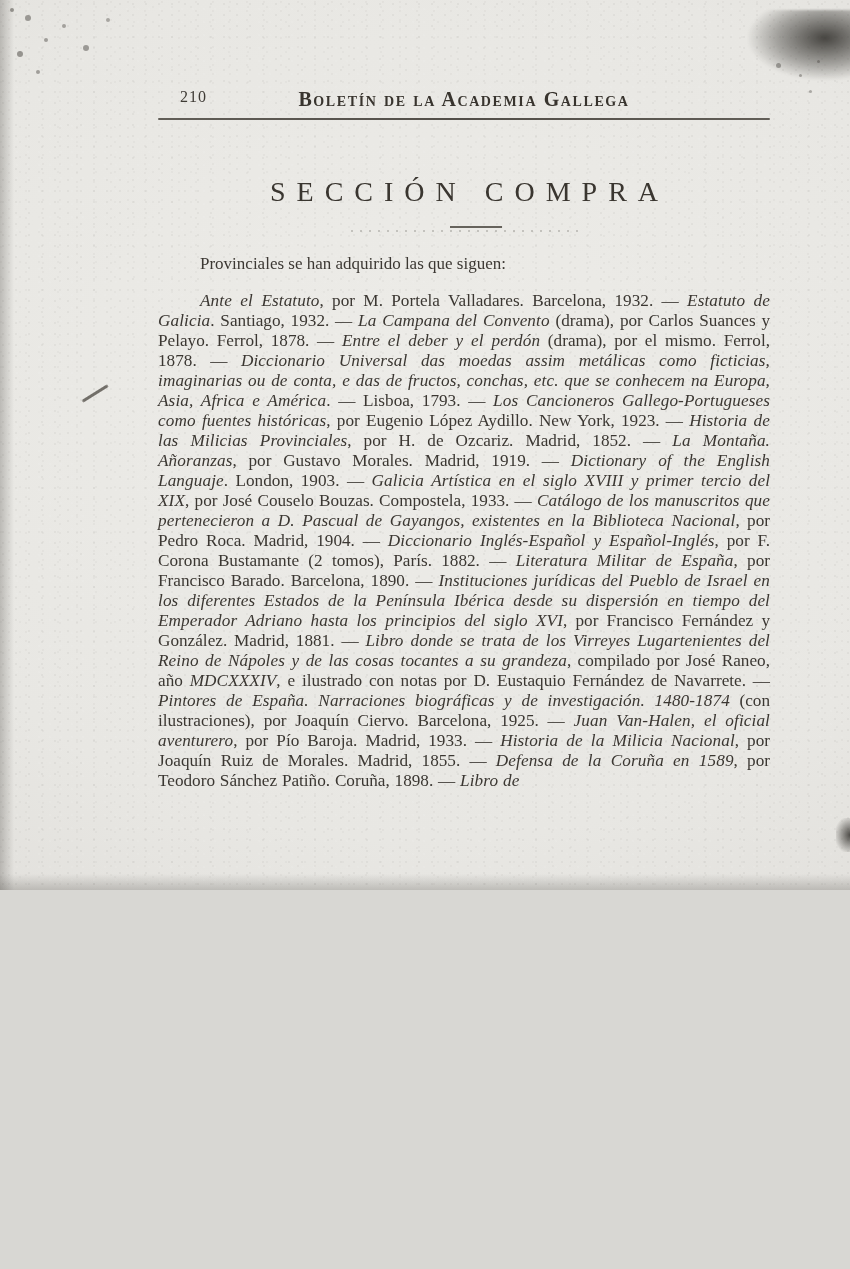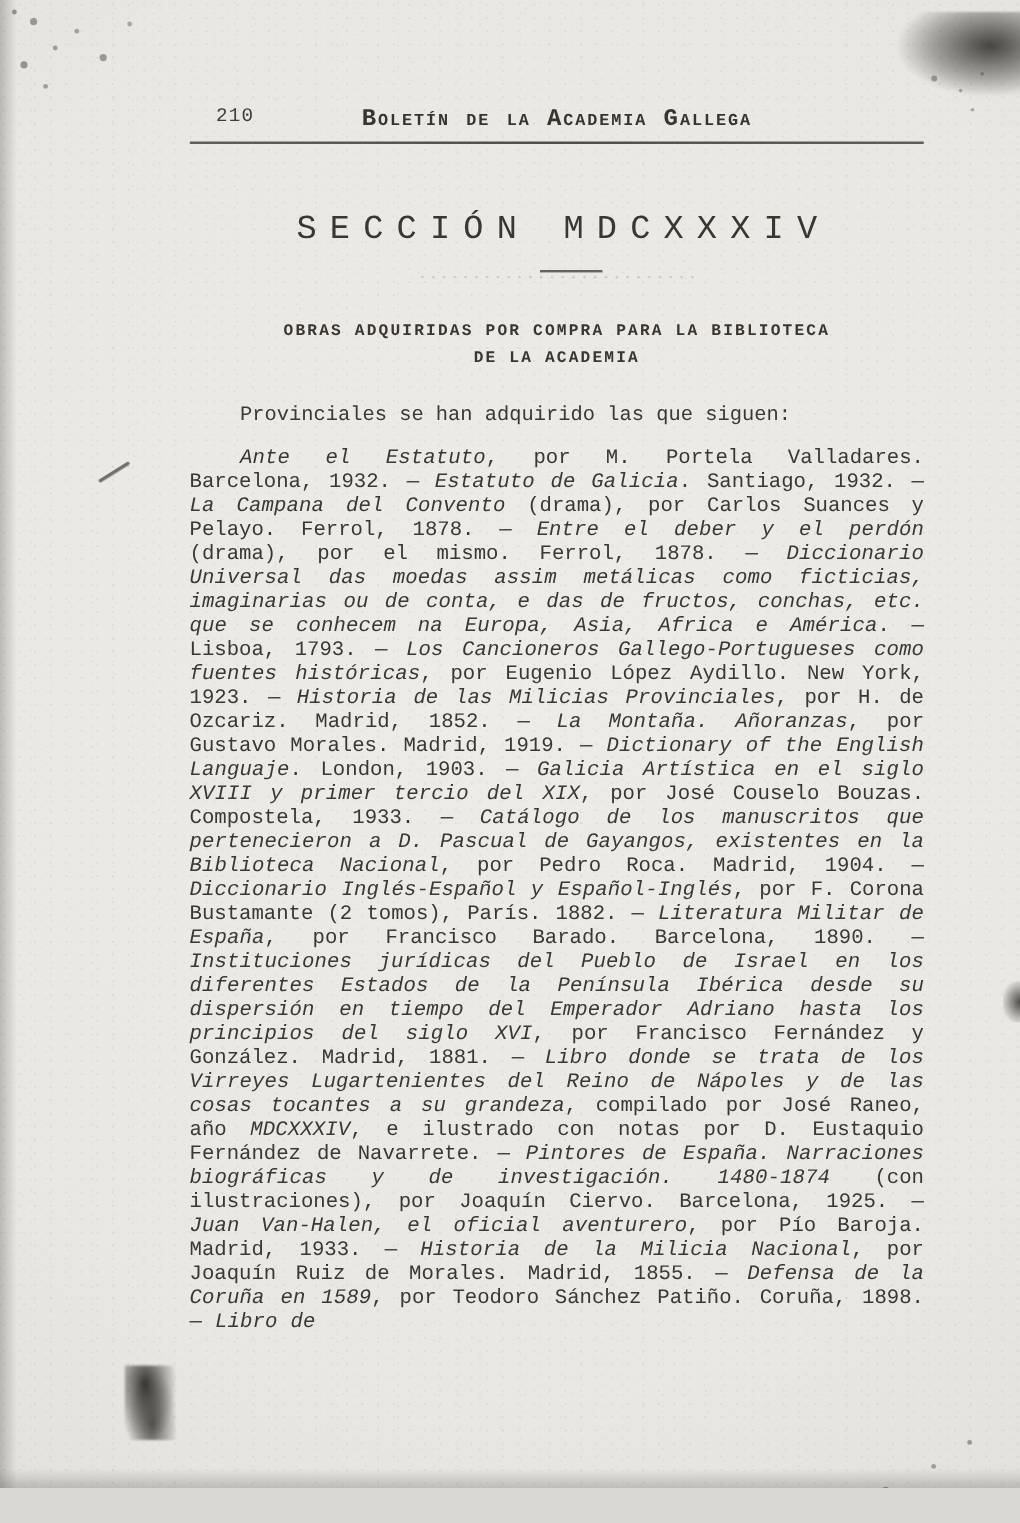"210" .scan-page { font-family: Liberation Mono, monospace -> Liberation Serif, serif; height: 1240px -> 890px }
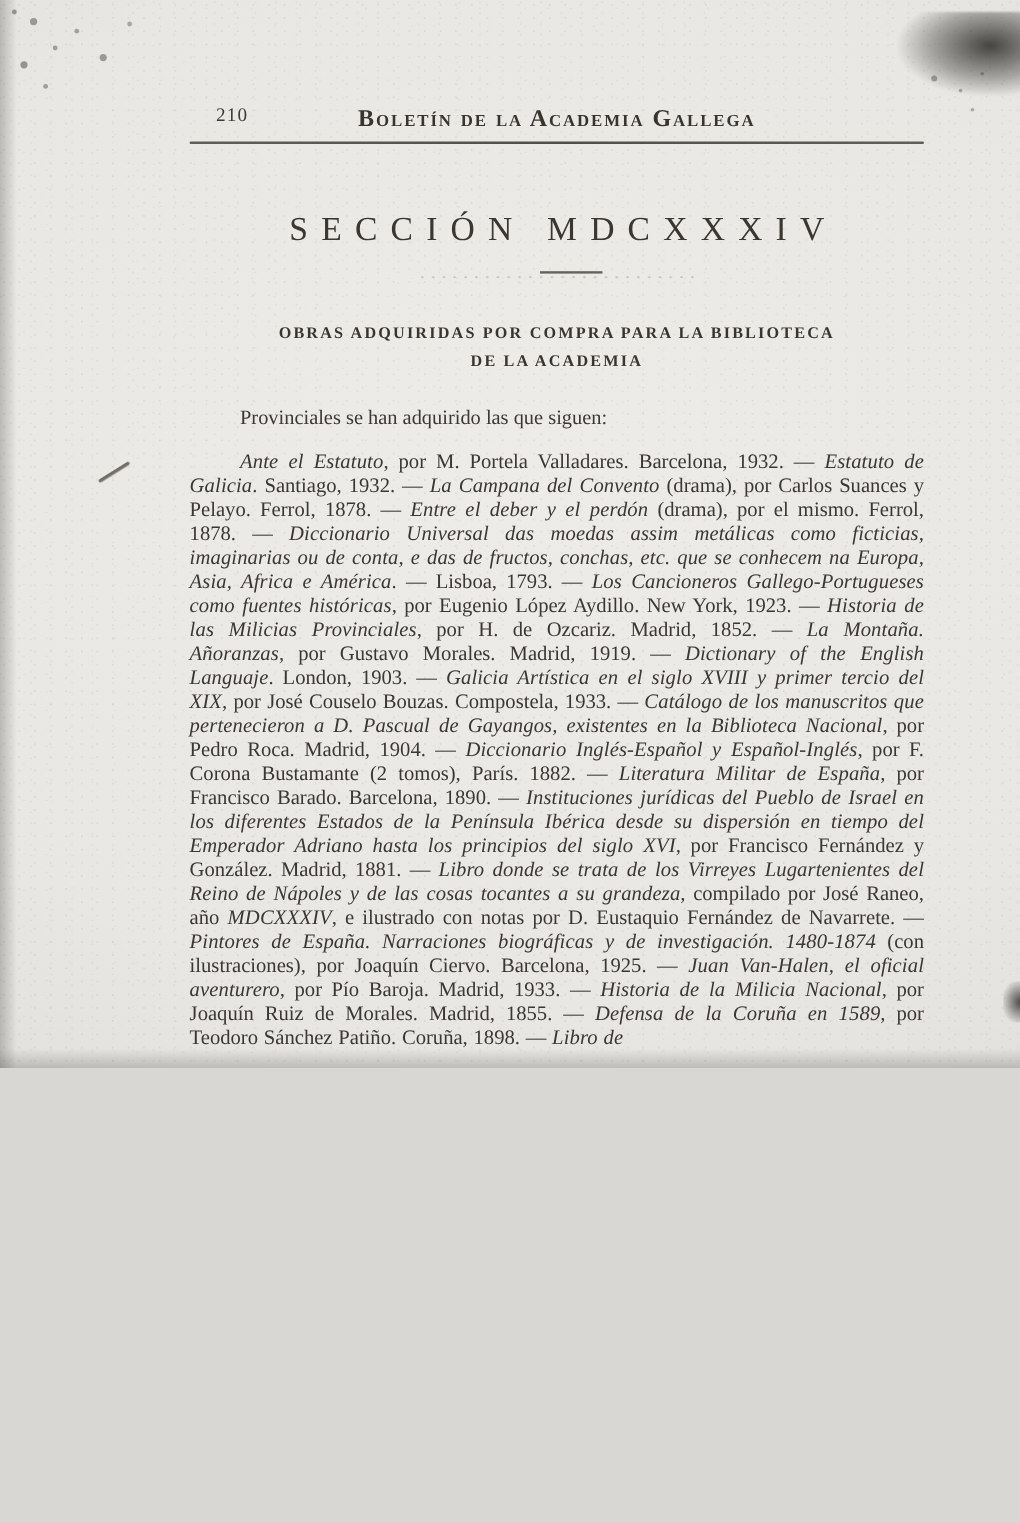"SECCIÓN MDCXXXIV" div.section-title { text: MDCXXXIV -> COMPRA }
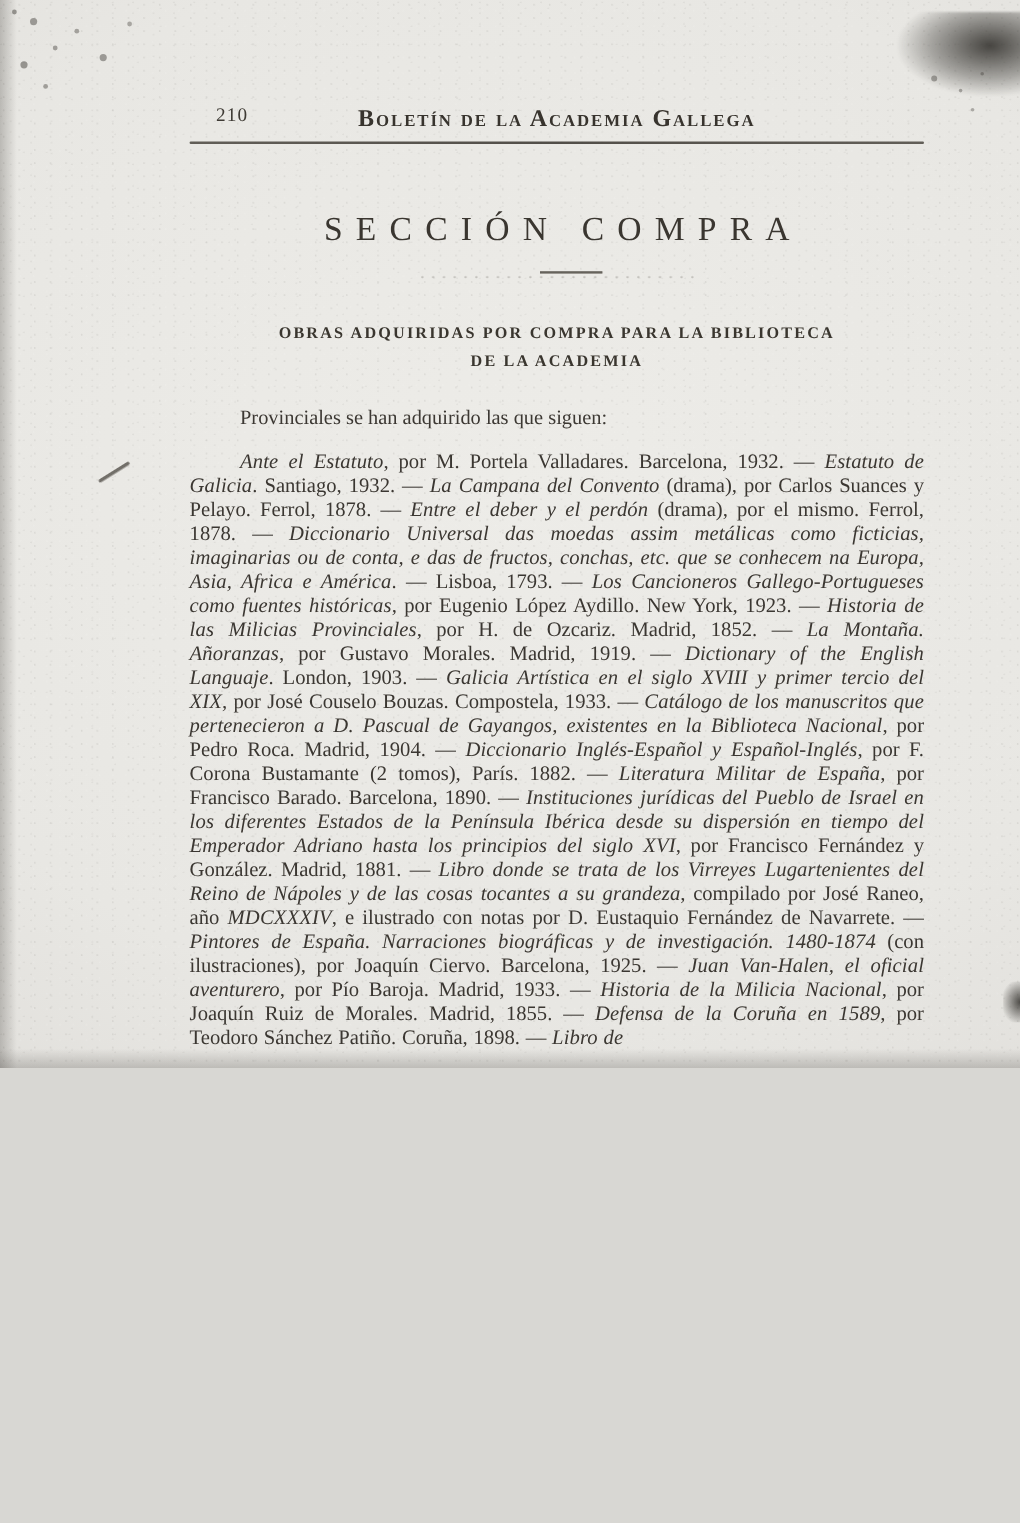"OBRAS ADQUIRIDAS POR COMPRA PARA" div.subtitle { html: <div> <div>OBRAS ADQUIRIDAS POR COMPRA PARA LA BIBLIOTECA</div> <div>DE LA ACADEMIA</div> </div> -> none }
